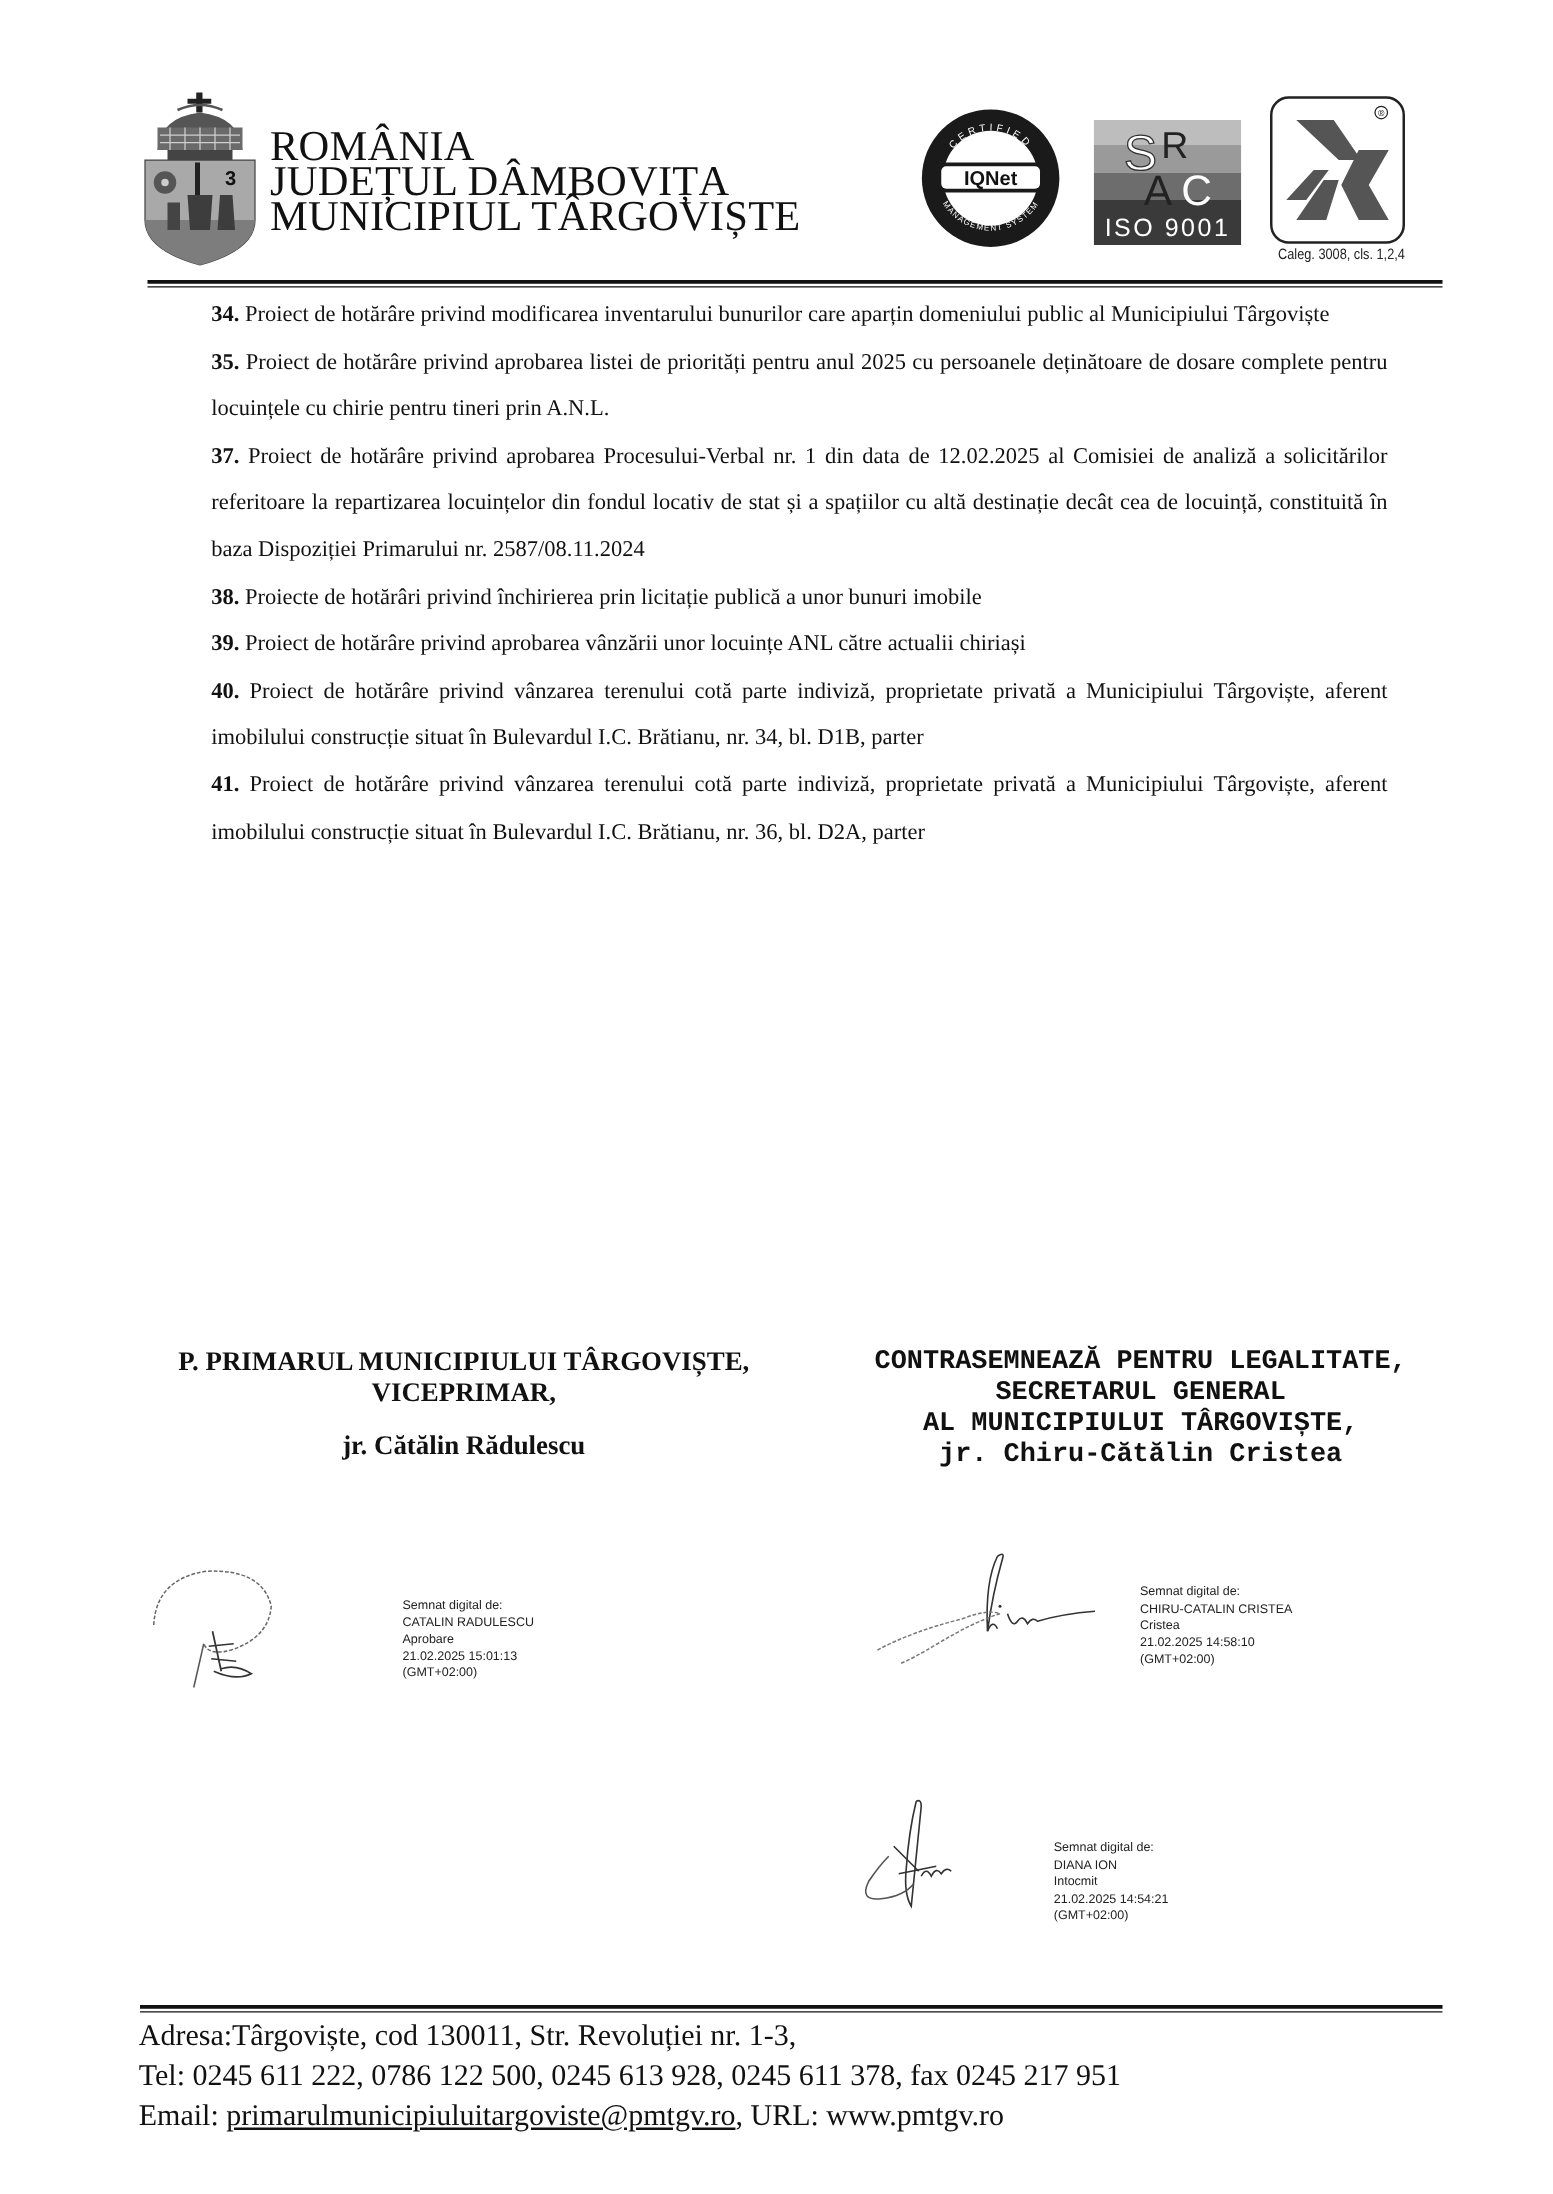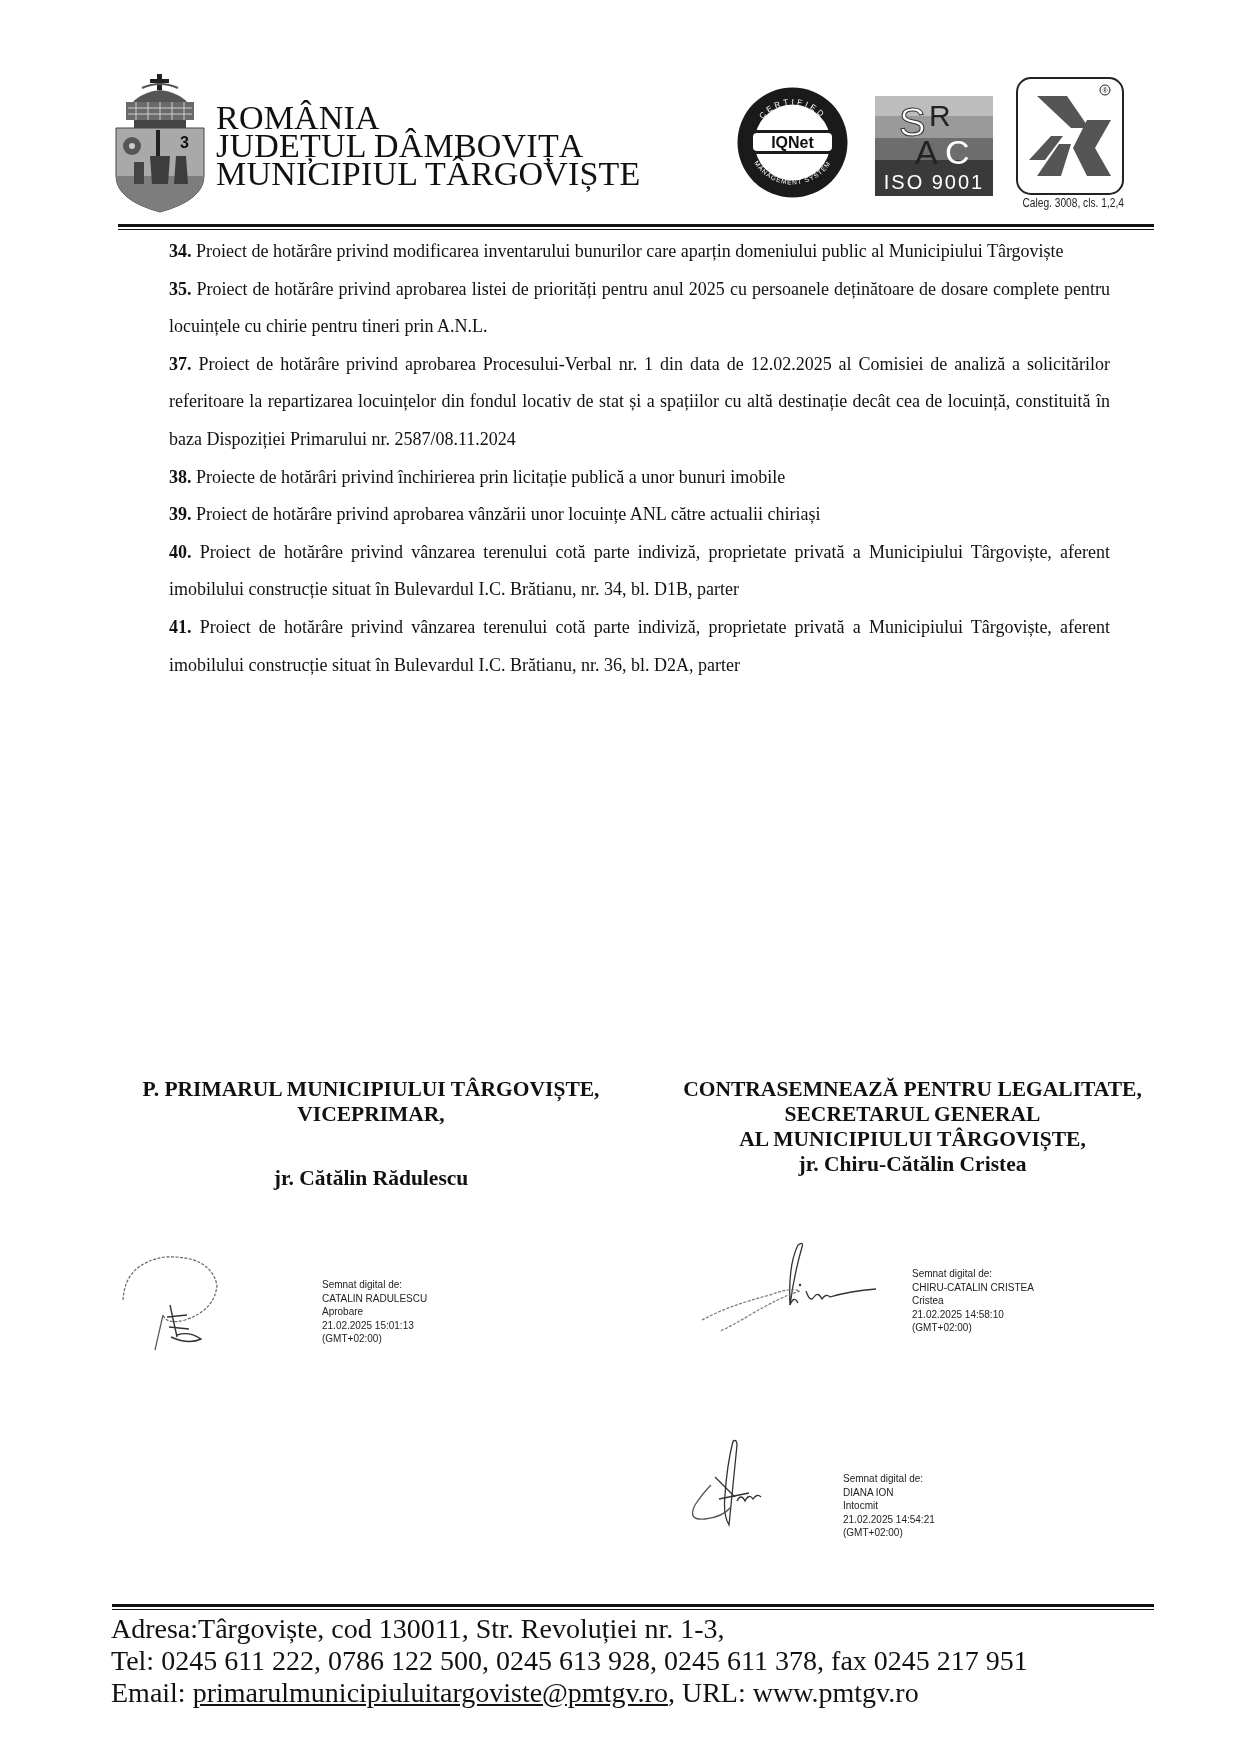"CONTRASEMNEAZĂ PENTRU LEGALITATE," .sig-right { font-family: Liberation Serif, serif -> Liberation Mono, monospace }
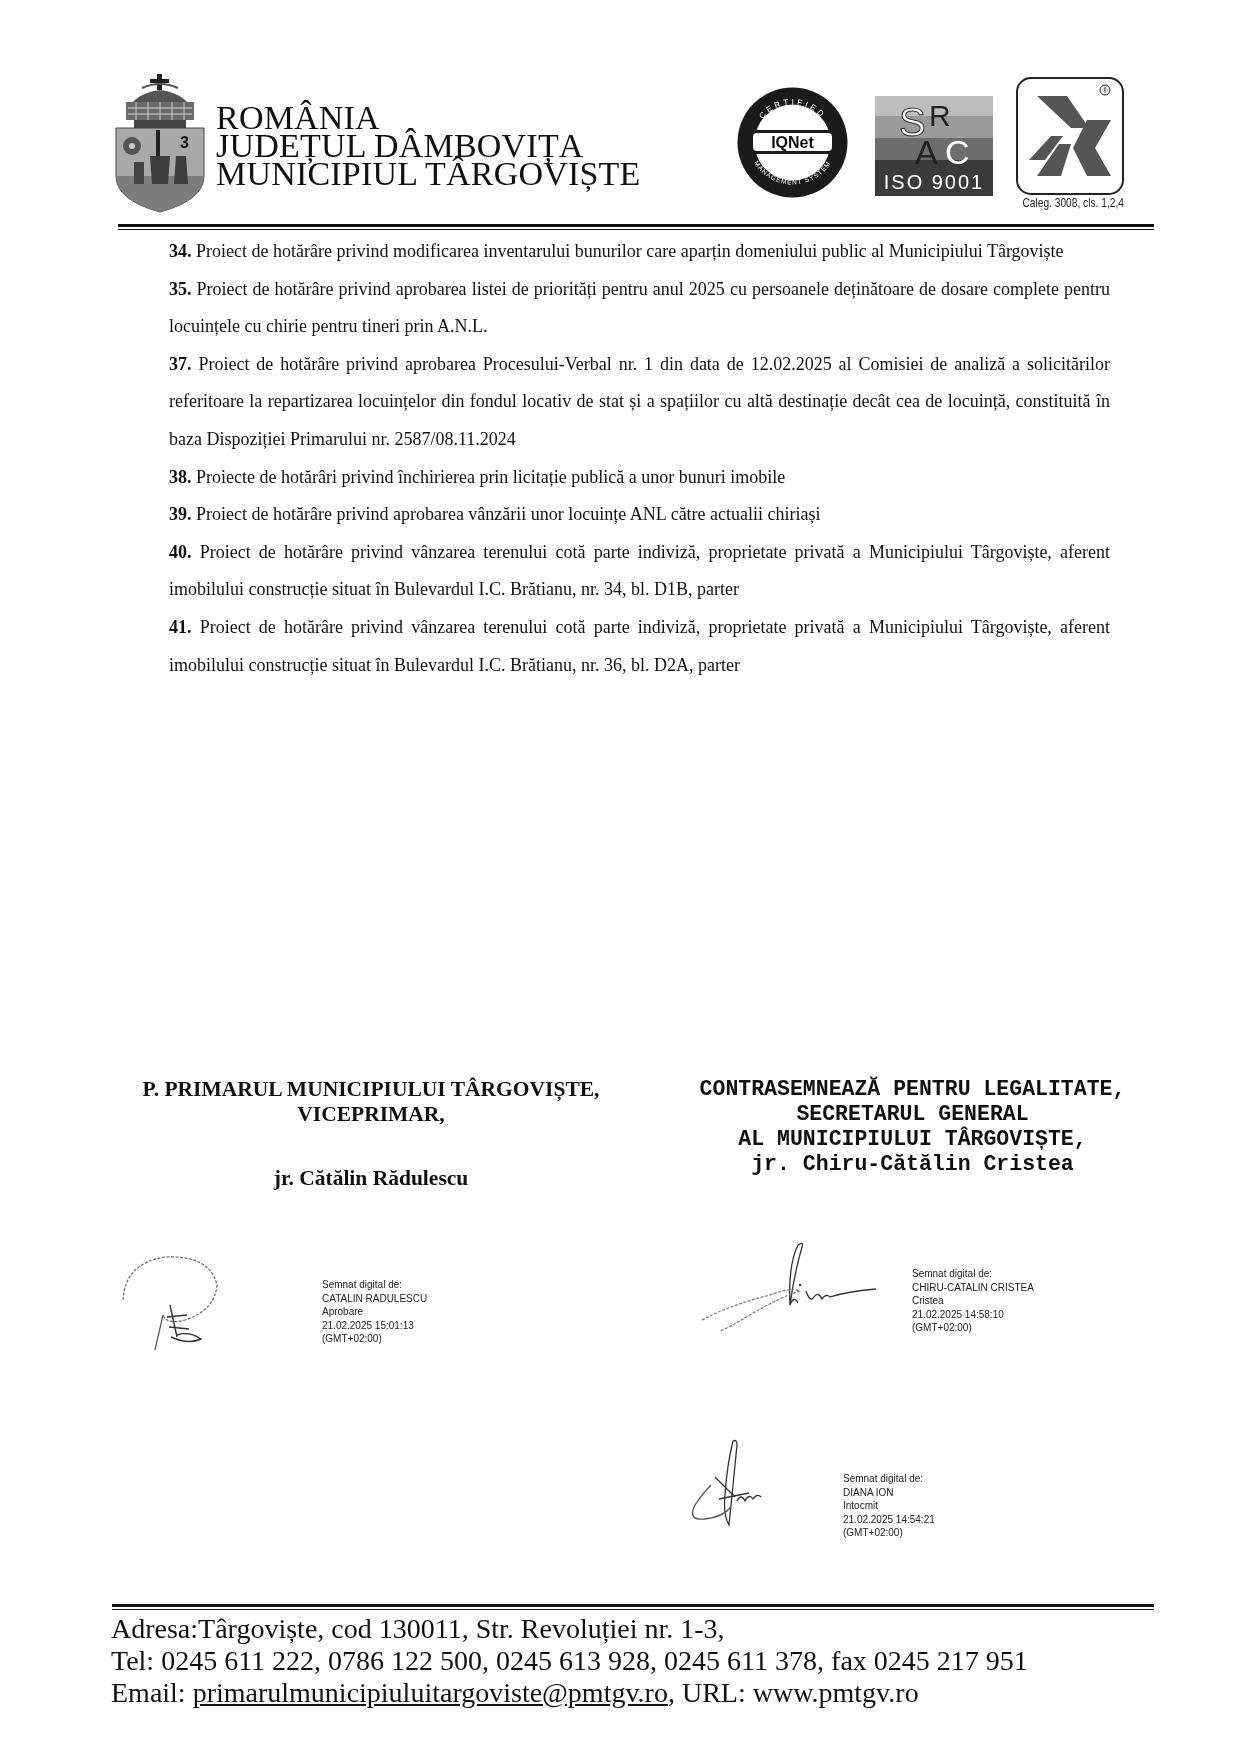"jr. Cătălin Rădulescu" .sig-left .name { margin-top: 39px -> 17px }
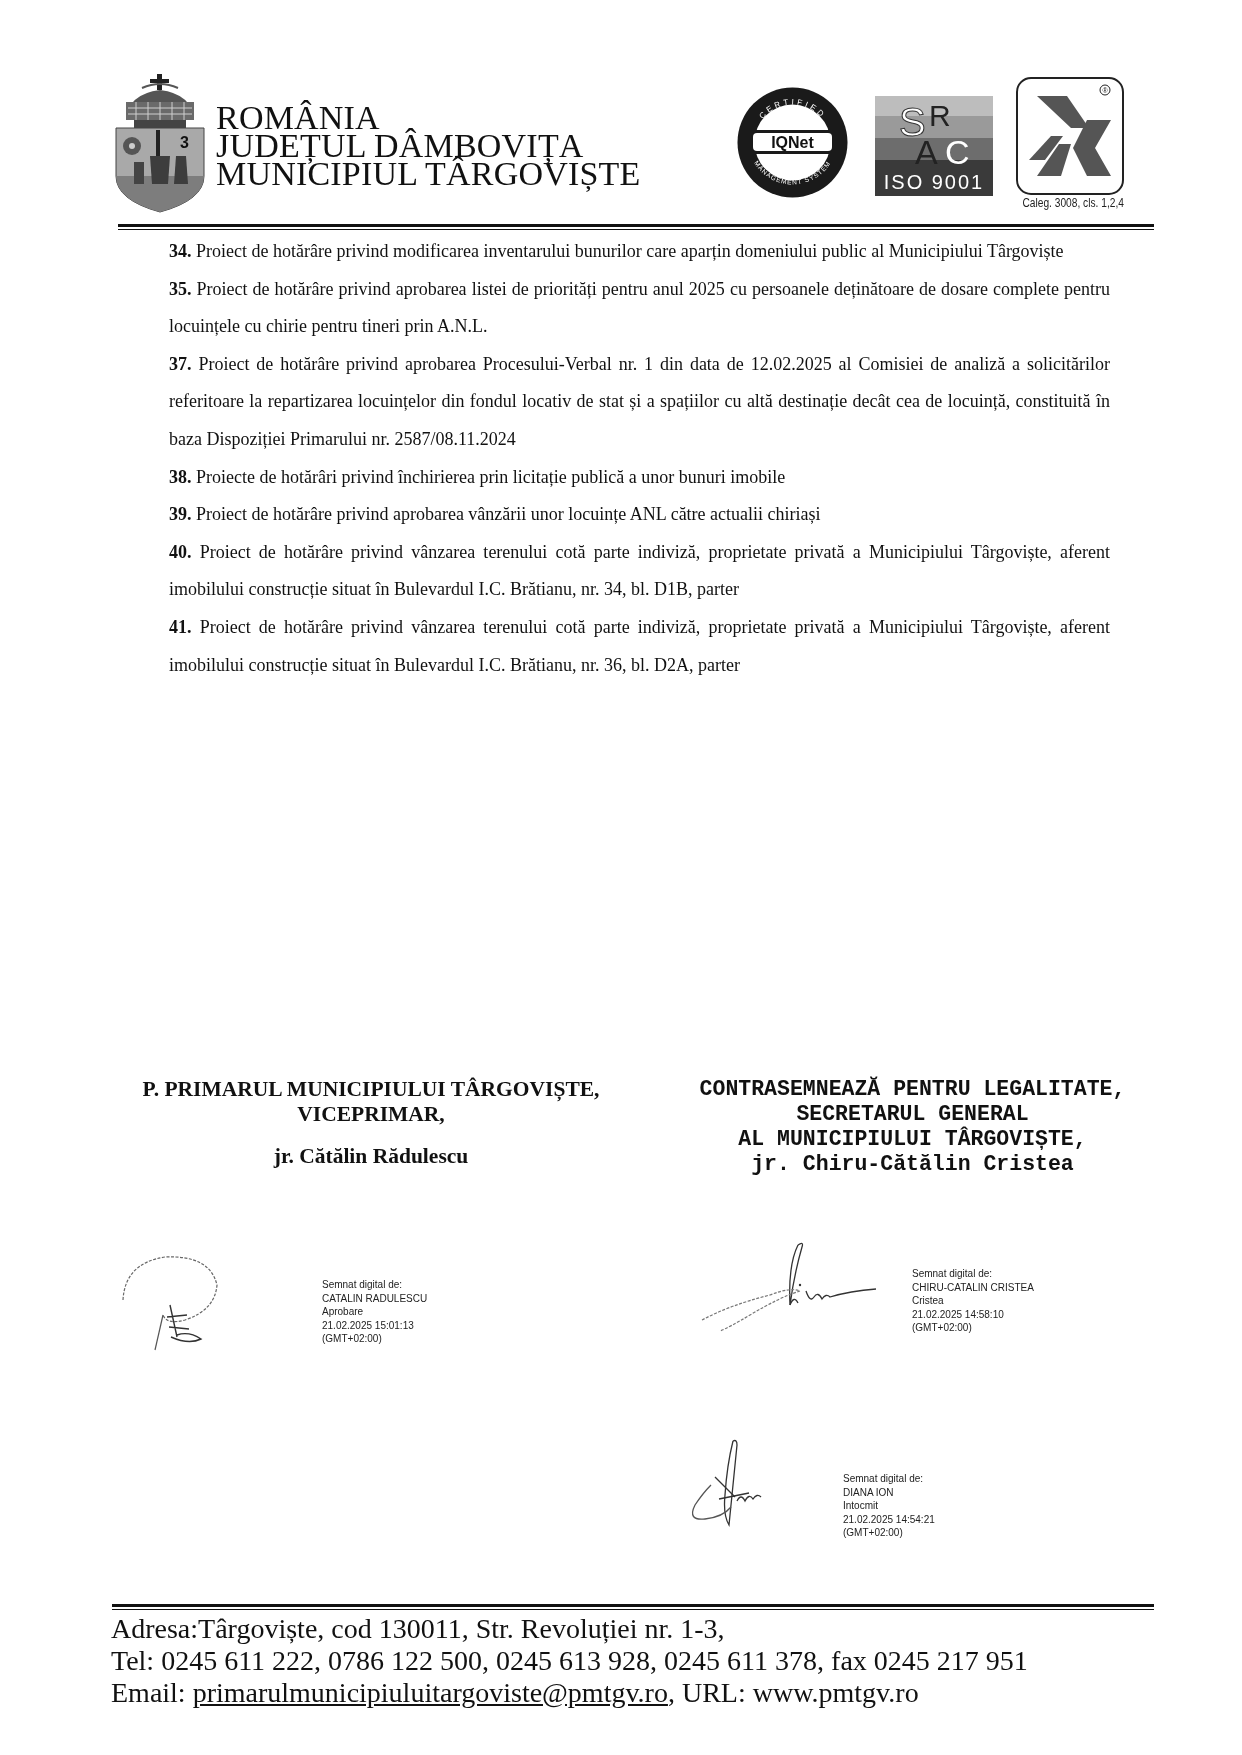"Adresa:Târgoviște, cod 130011, Str." .footer { font-size: 28px -> 24px }
